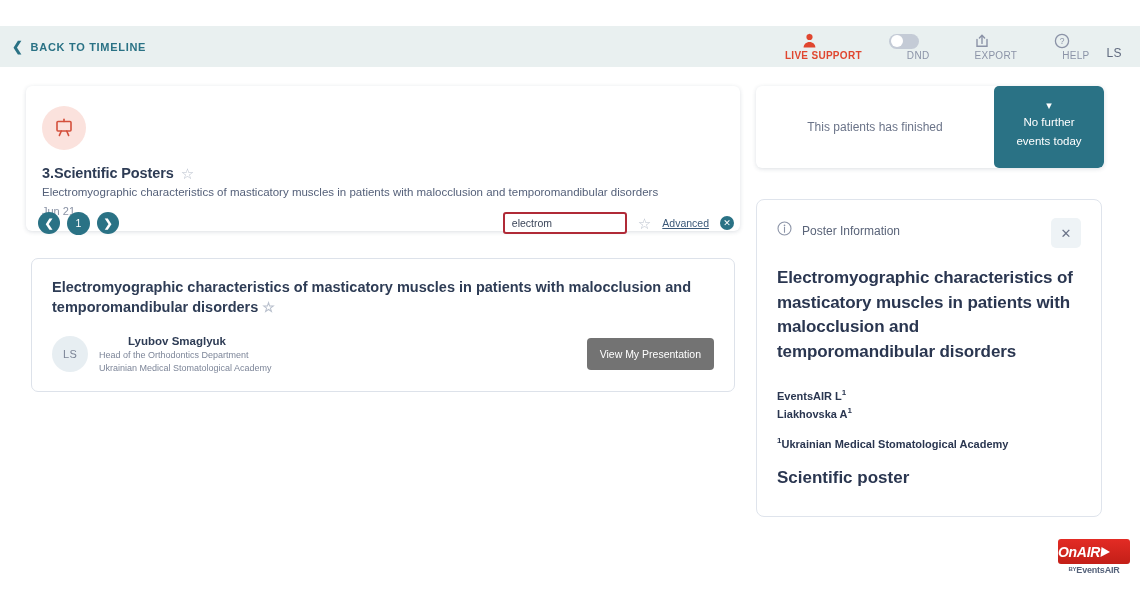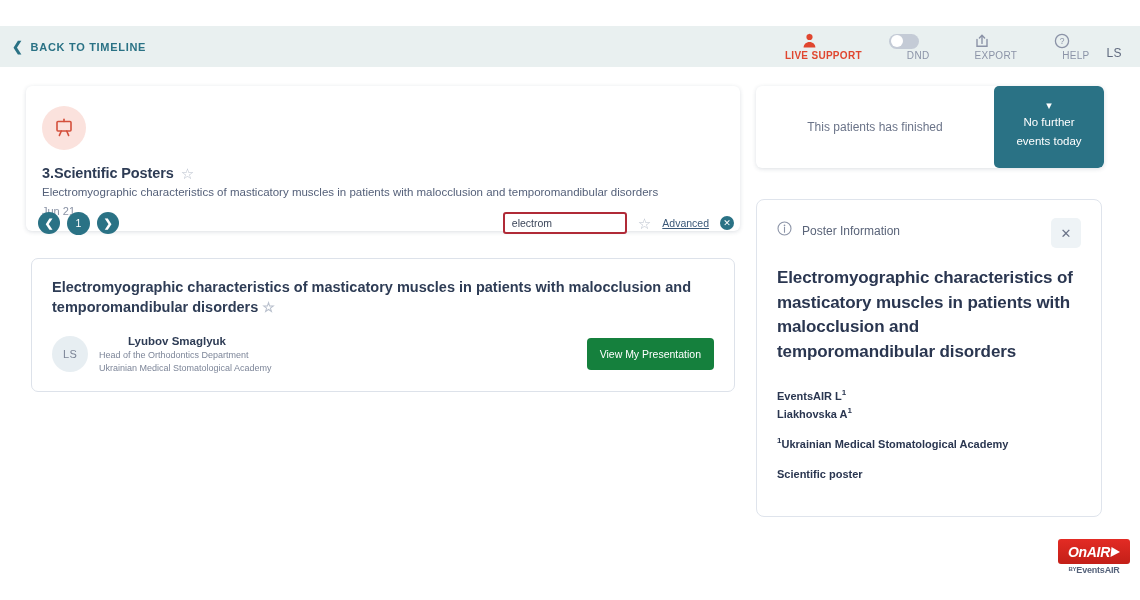"View My Presentation" .view-btn { background: #15803d -> #737373 }
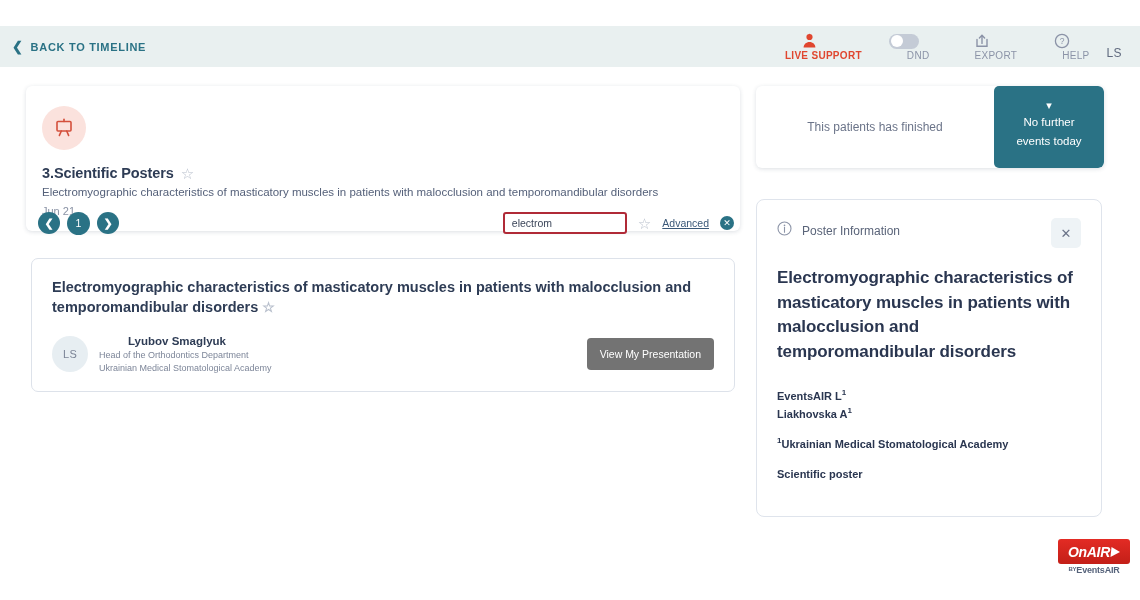"Scientific poster" .info-type { font-size: 11px -> 17px }
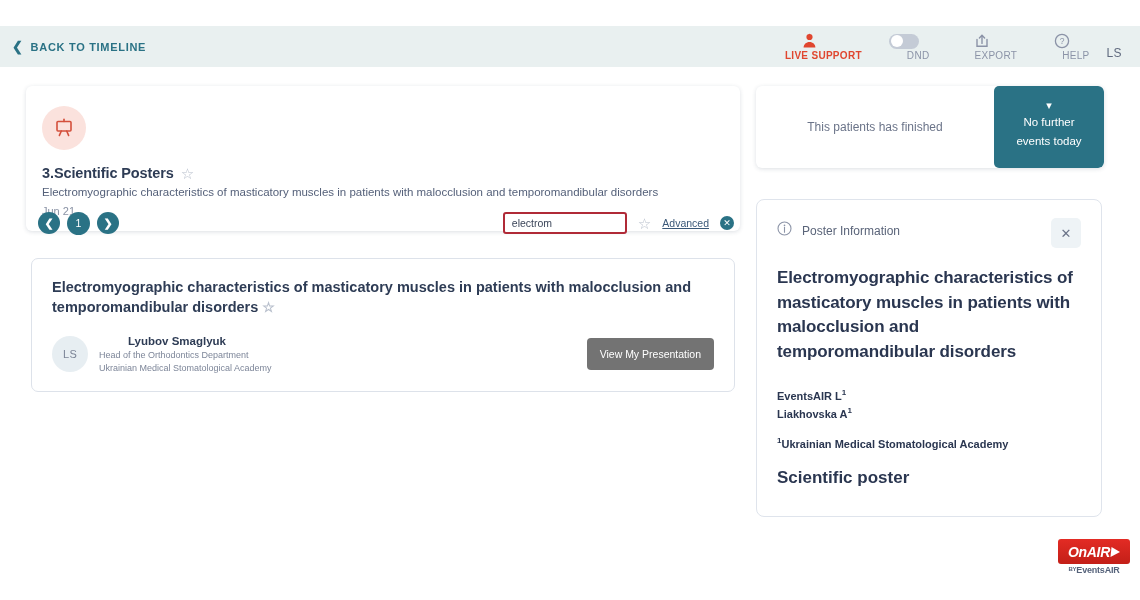"OnAIR" .onair-badge { justify-content: center -> none }
